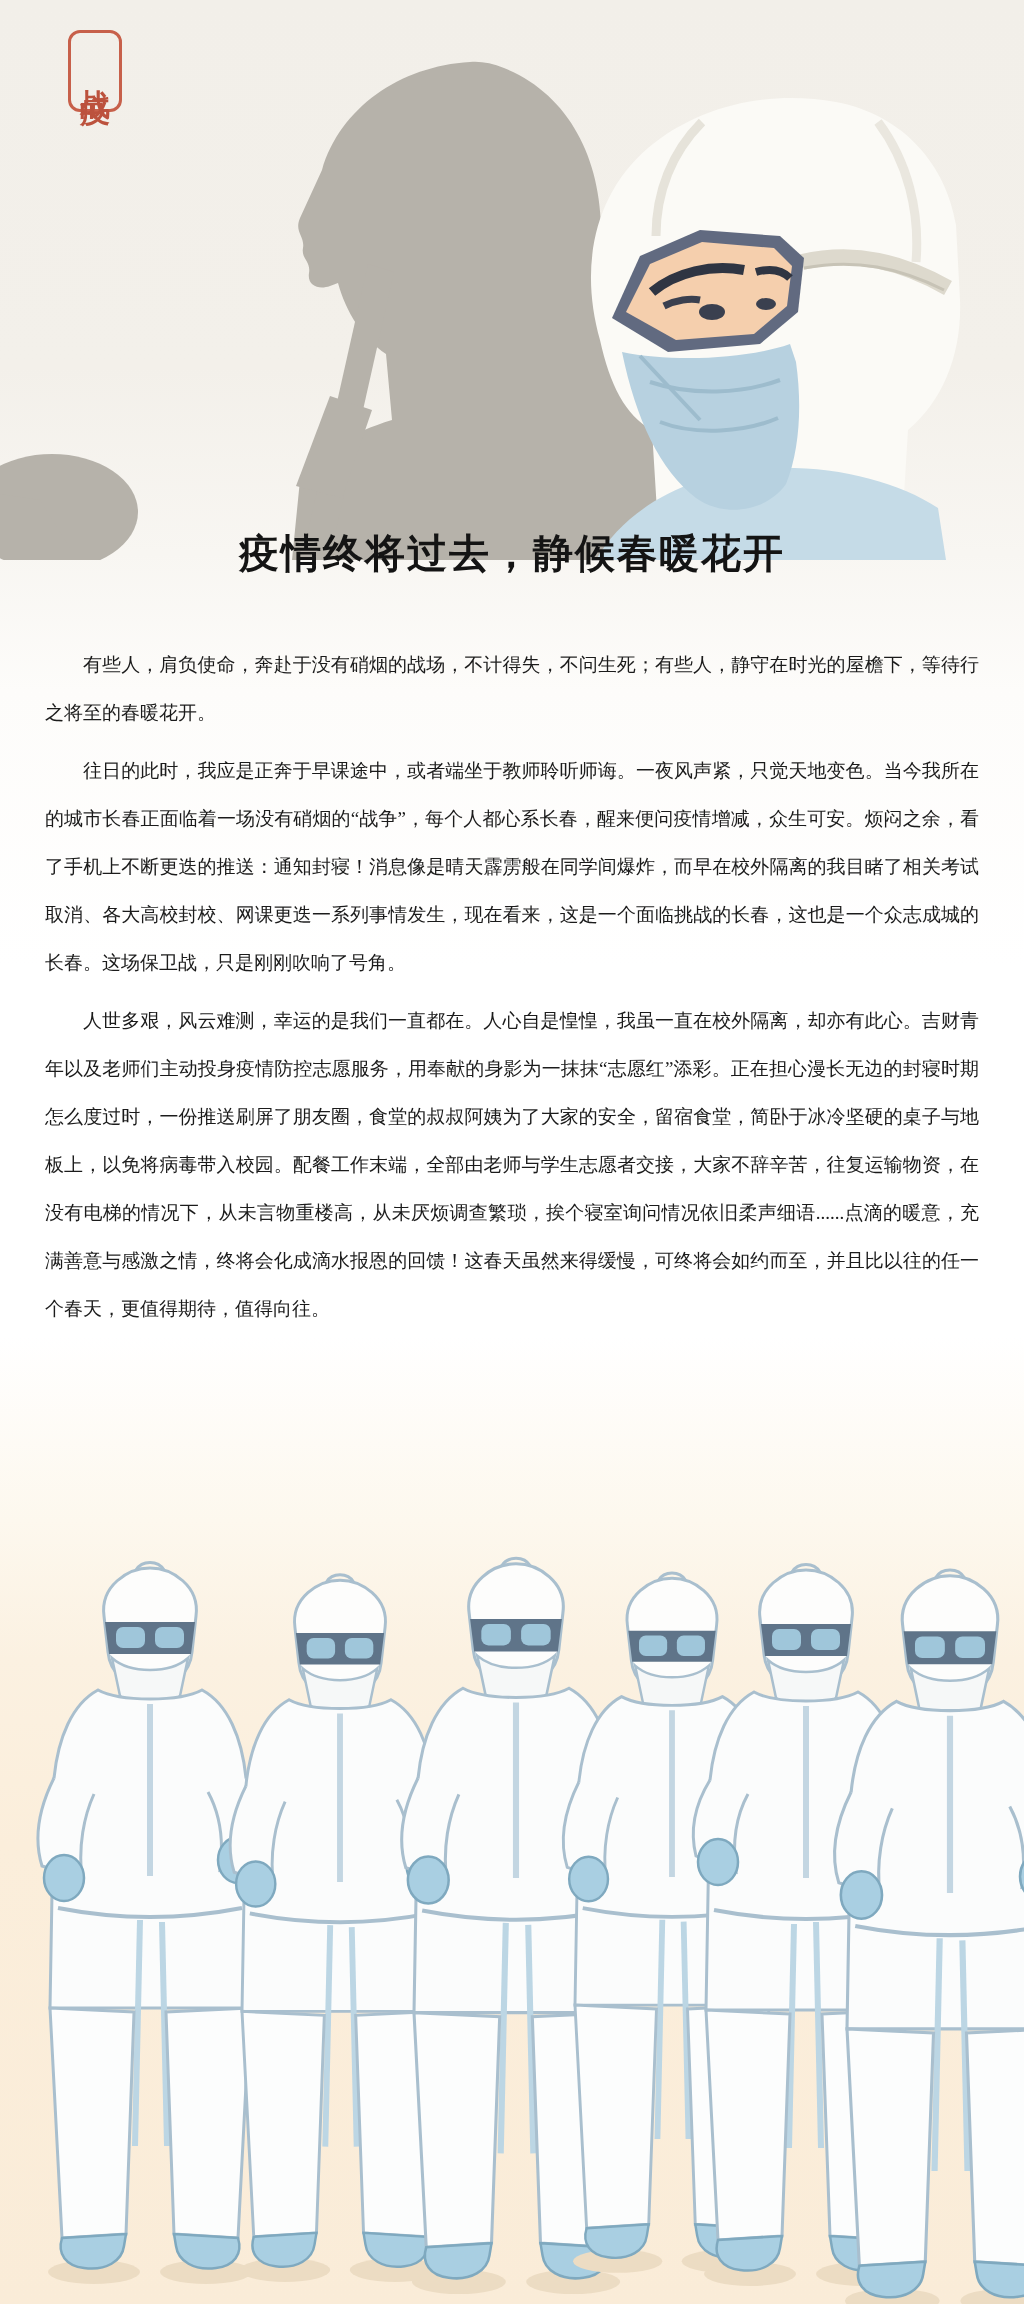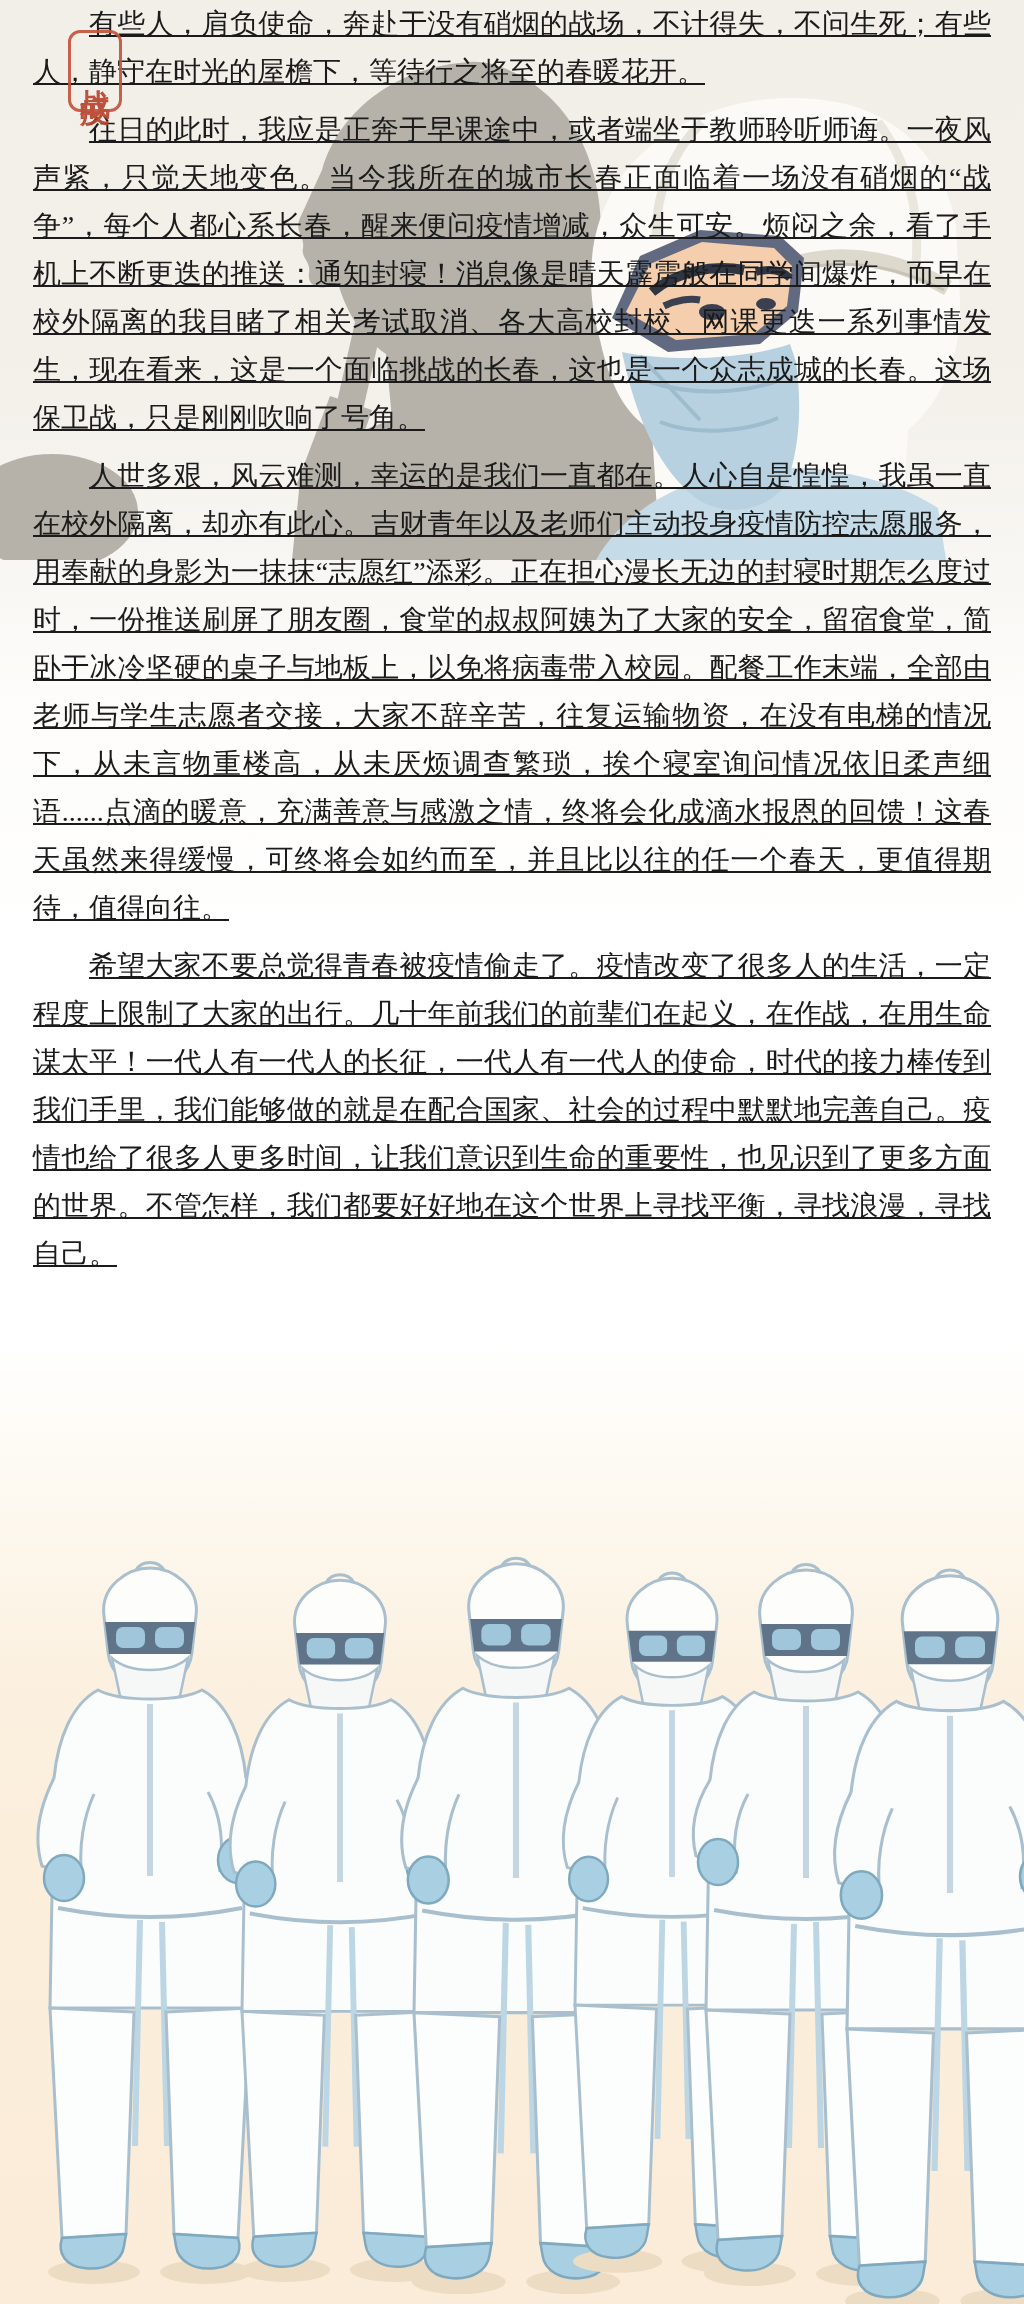"疫情终将过去，静候春暖花开" h1.title { html: none -> <h1>疫情终将过去，静候春暖花开</h1> }
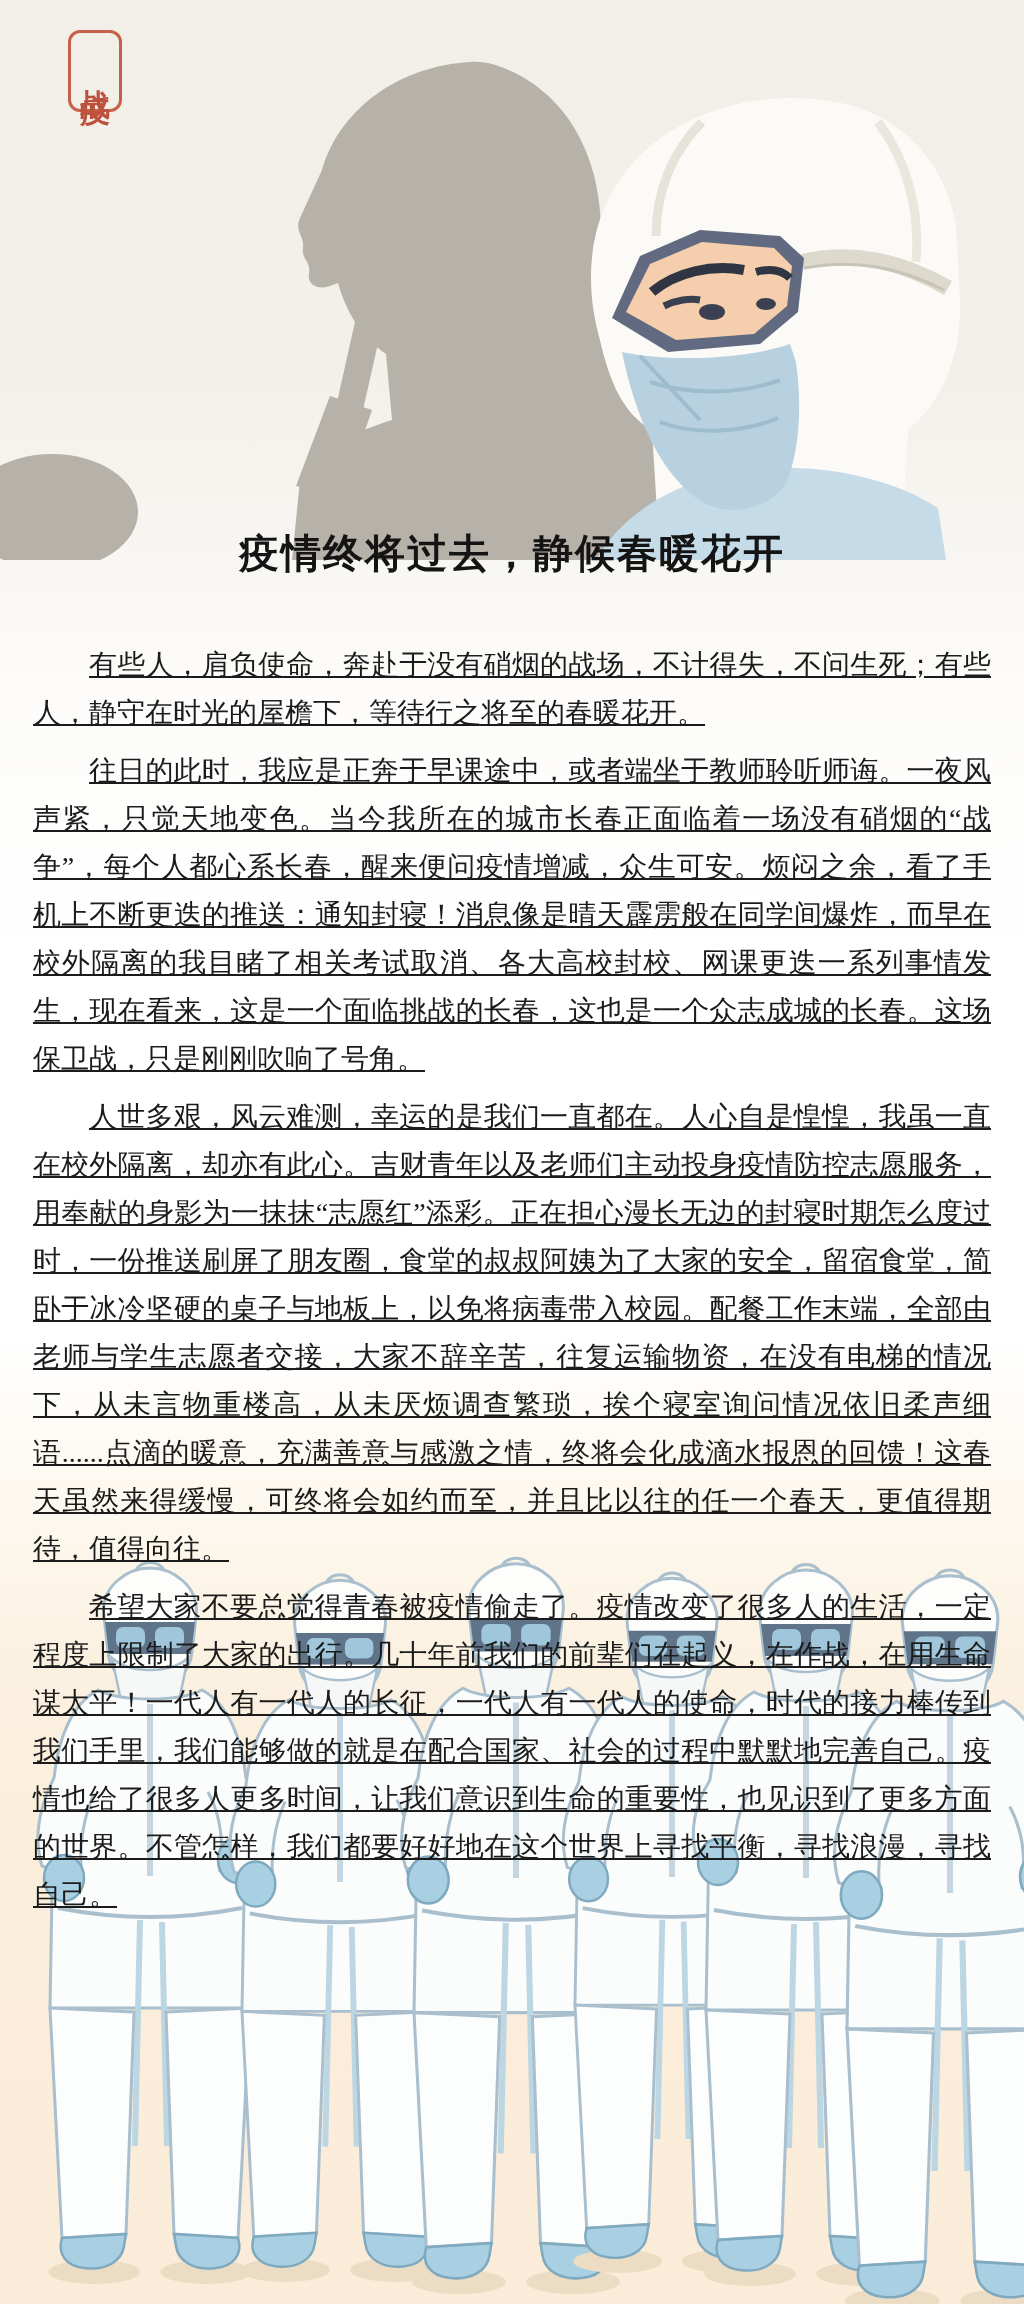"有些人，肩负使命，奔赴于没有硝烟的战场，不计得失，不问生死；有些人，静守在时光的" .content p { font-size: 28px -> 19px; margin: 0 0 10px -> 0 12px 10px; text-decoration: underline -> none }
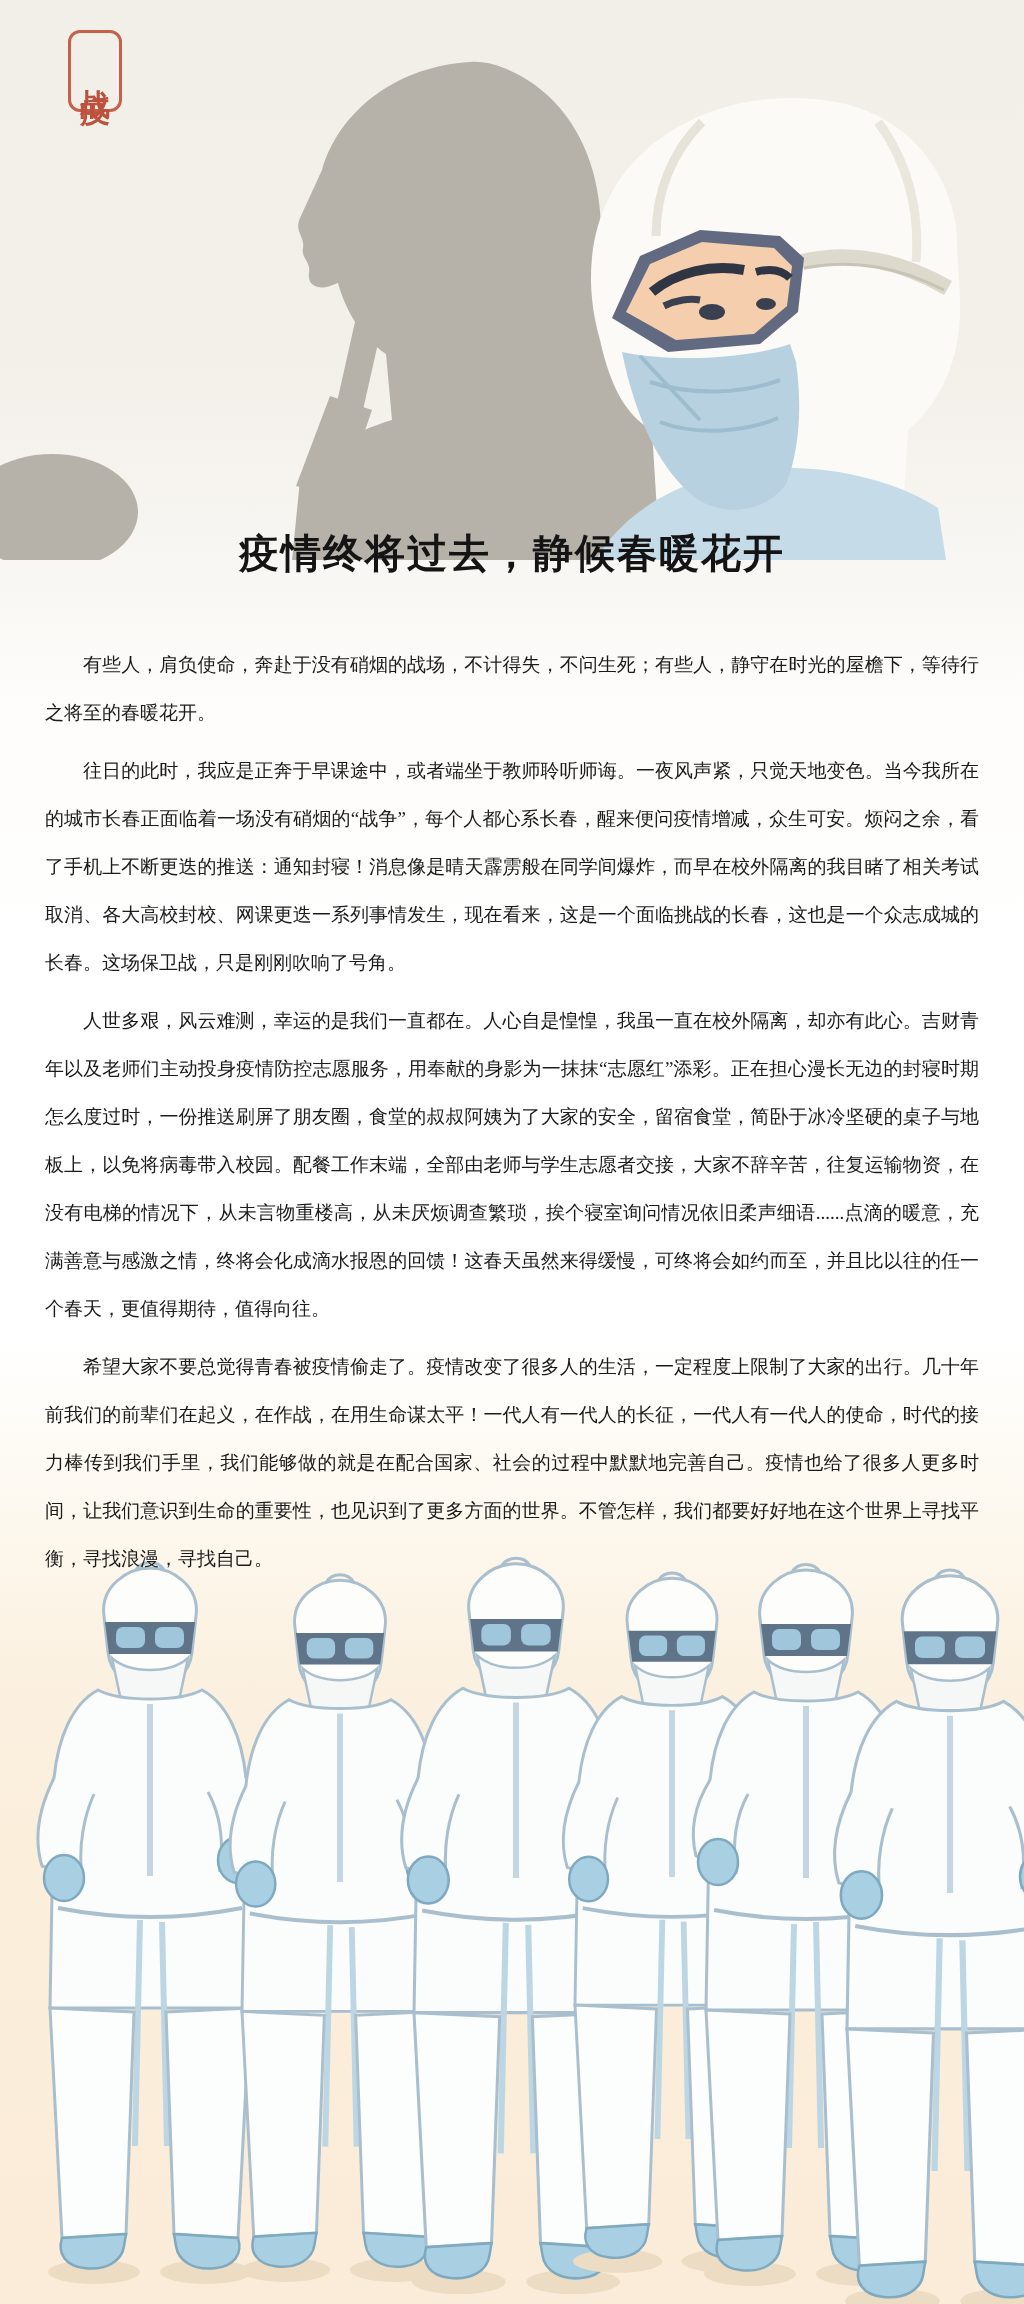"希望大家不要总觉得青春被疫情偷走了。疫情改变了很多人的生活，一定程度上限制了大家" p { html: <p>希望大家不要总觉得青春被疫情偷走了。疫情改变了很多人的生活，一定程度上限制了大家的出行。几十年前我们的前辈们在起义，在作战，在用生命谋太平！一代人有一代人的长征，一代人有一代人的使命，时代的接力棒传到我们手里，我们能够做的就是在配合国家、社会的过程中默默地完善自己。疫情也给了很多人更多时间，让我们意识到生命的重要性，也见识到了更多方面的世界。不管怎样，我们都要好好地在这个世界上寻找平衡，寻找浪漫，寻找自己。</p> -> none }
